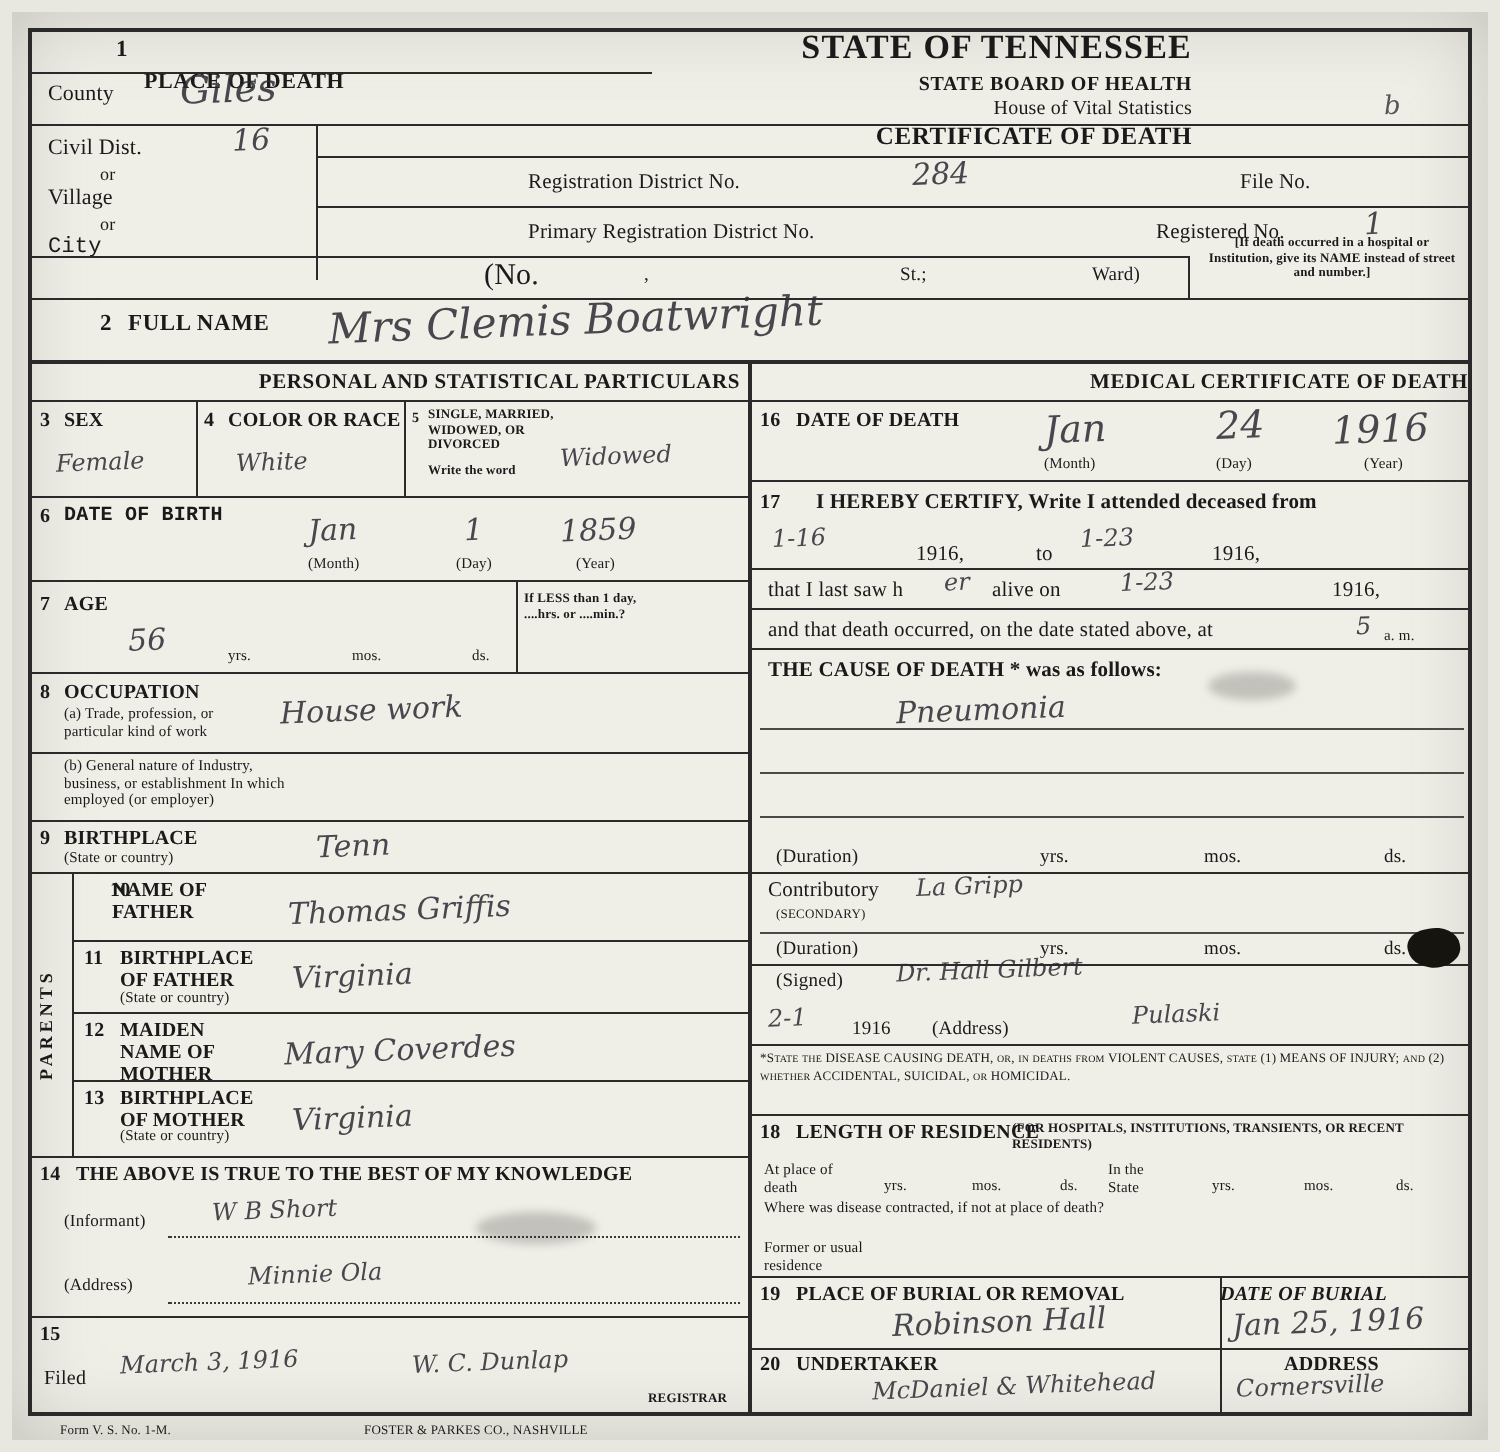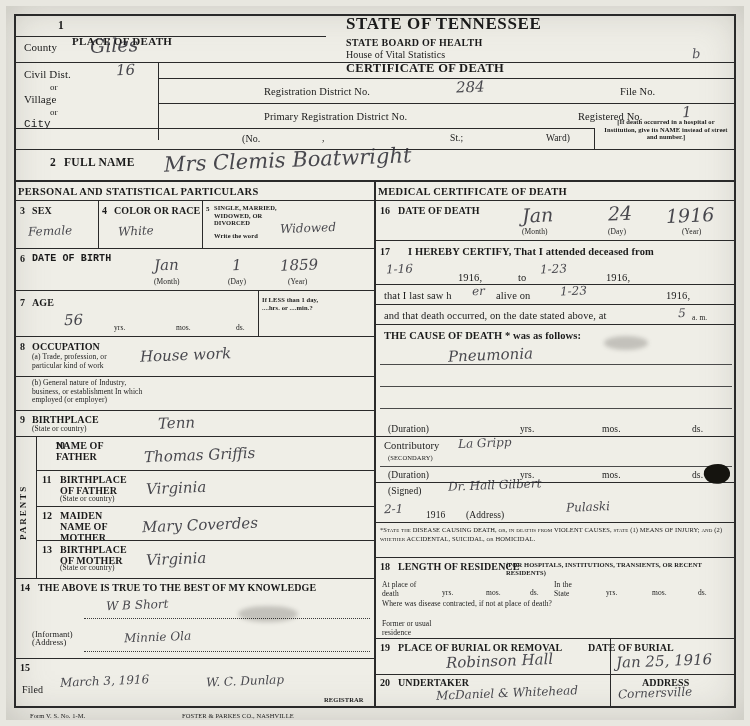"STATE OF TENNESSEE" .c { text-align: left -> right }
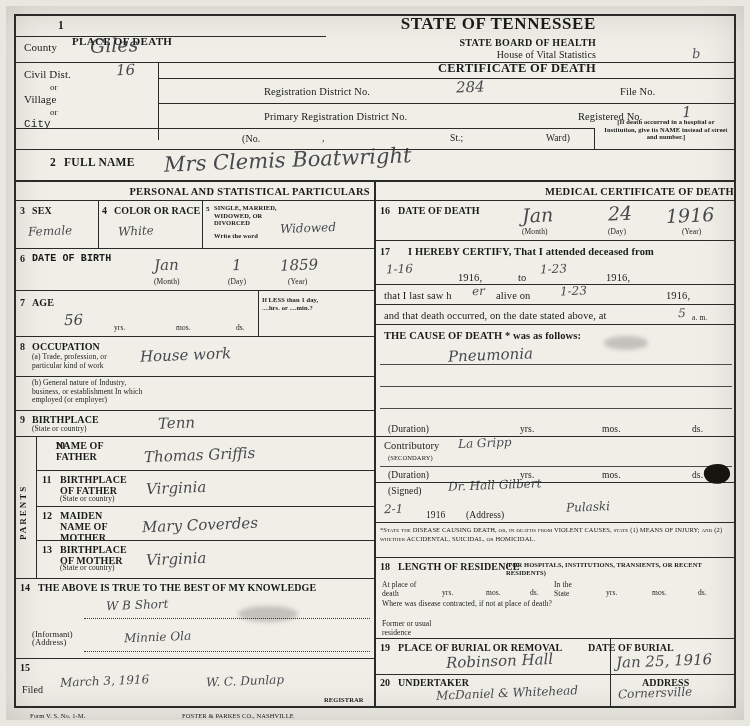"(No." div.t { font-size: 10px -> 15px }
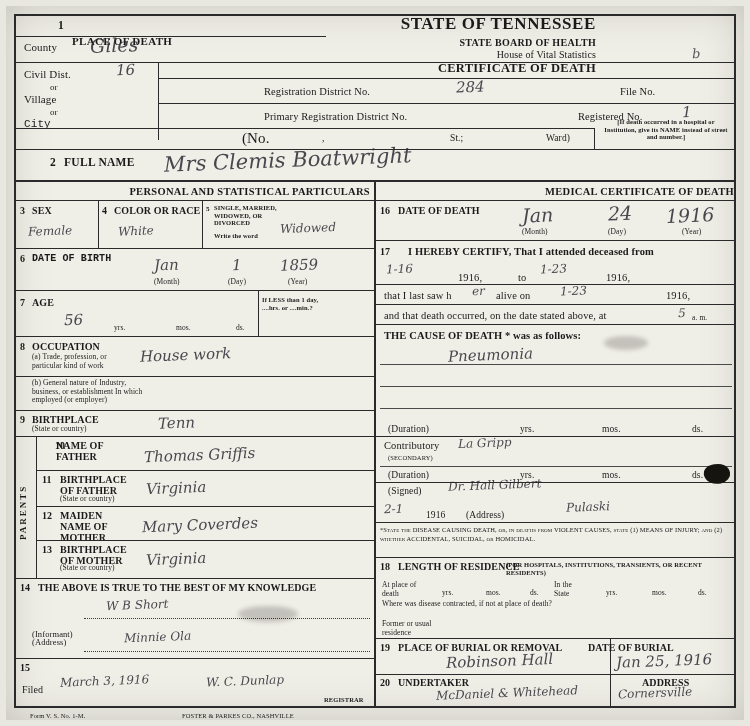"I HEREBY CERTIFY, That I" div.t { text: That -> Write }
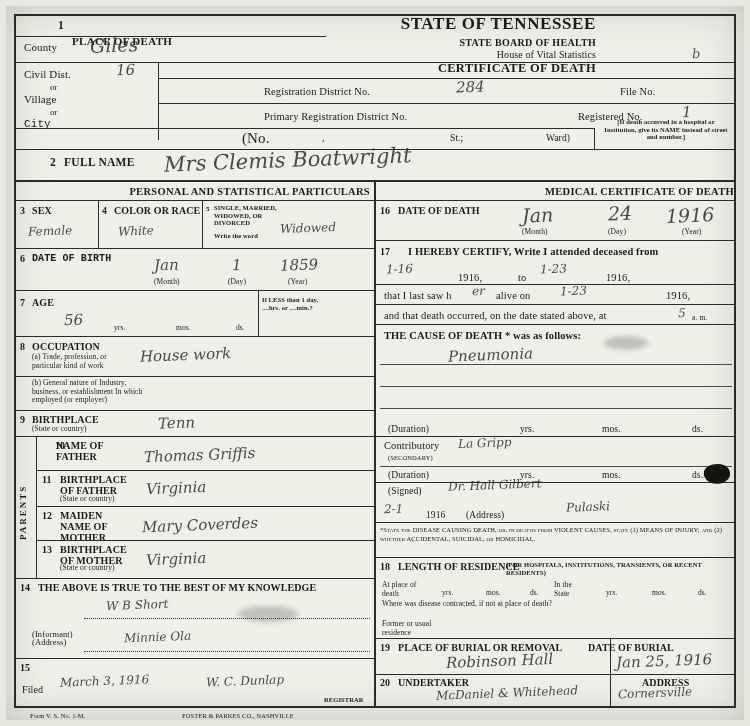"(Informant)" div.t { margin-top: 24px -> none }
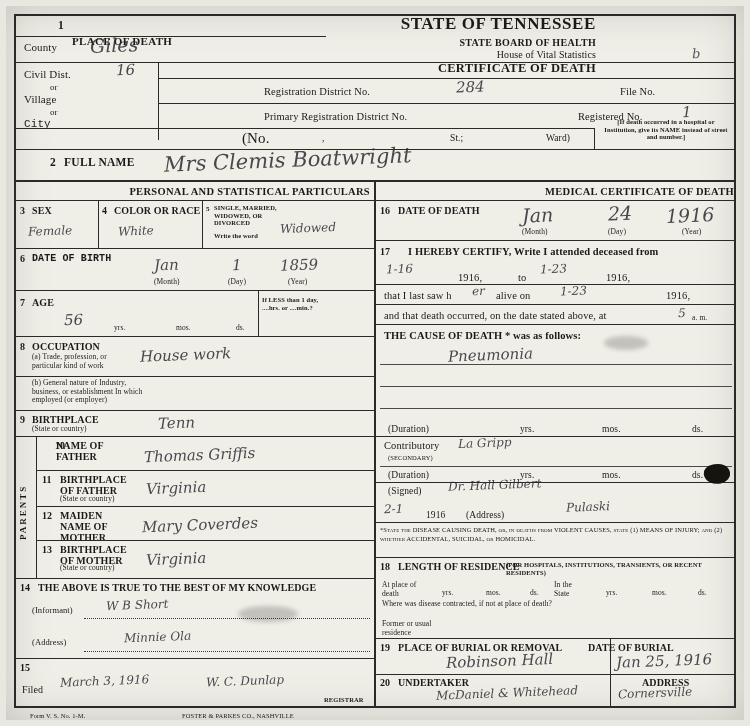"DATE OF BURIAL" div.t { font-style: none -> italic; left: 582px -> 604px }
